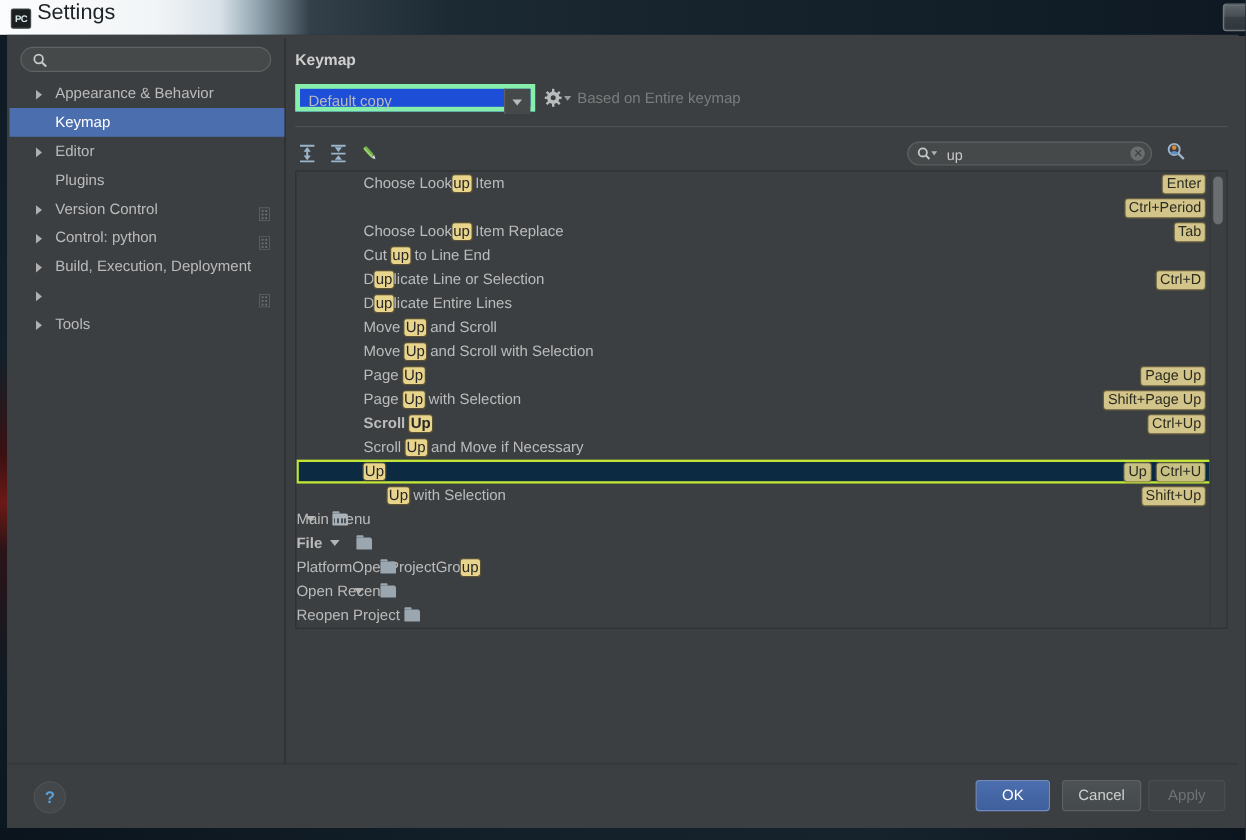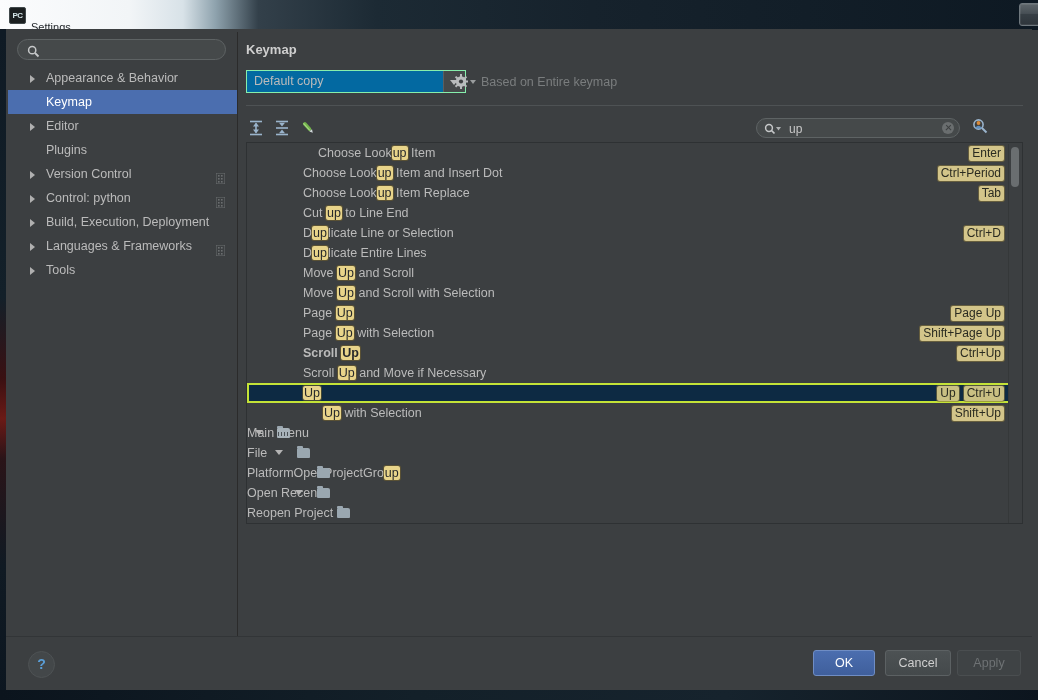"Settings" .title-text { font-size: 11px -> 18px; top: 21px -> 0 }
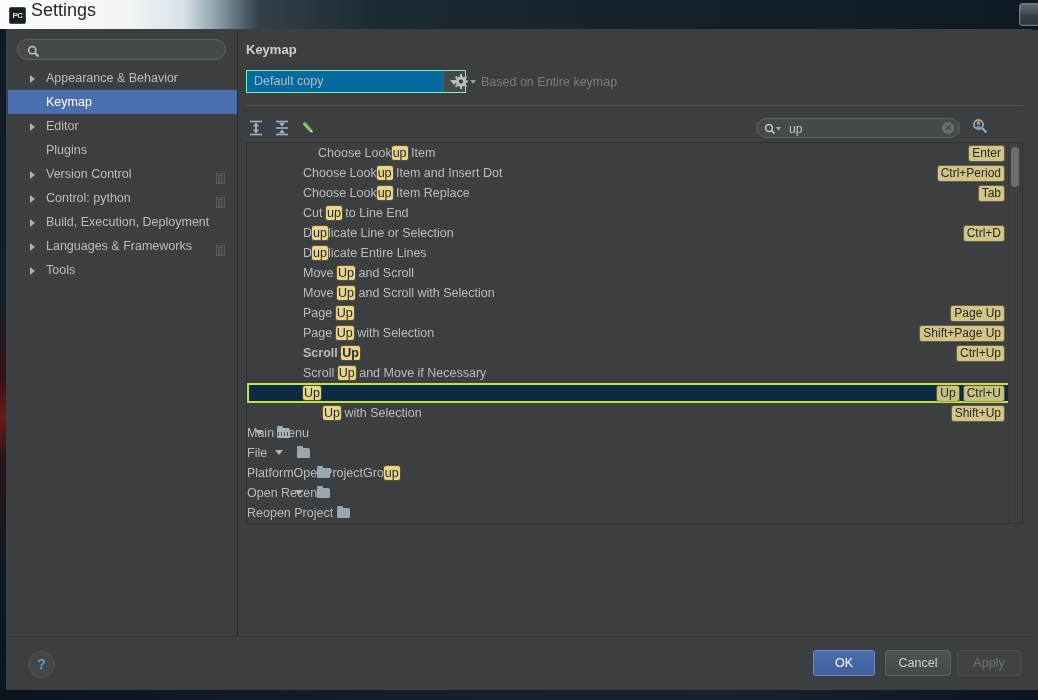"Default copy" .keymap-select { background: #0369a1 -> #1d4ed8; border: 1px solid #86efac -> 4px solid #86efac; width: 220px -> 200px }
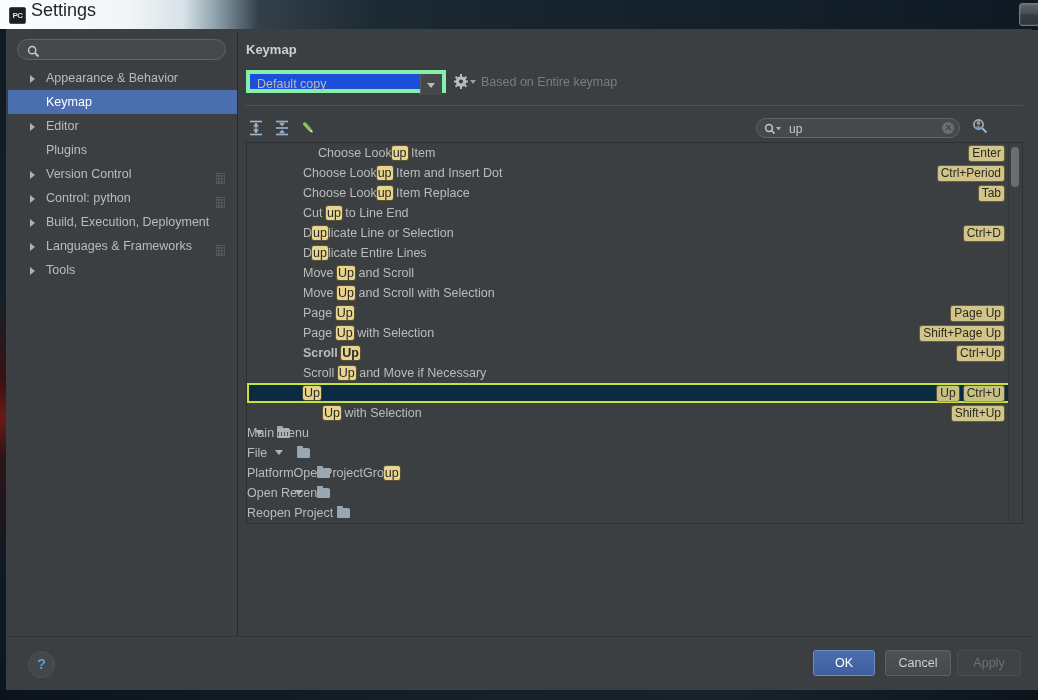"Choose Lookup Item" span.name { margin-left: 15px -> none }
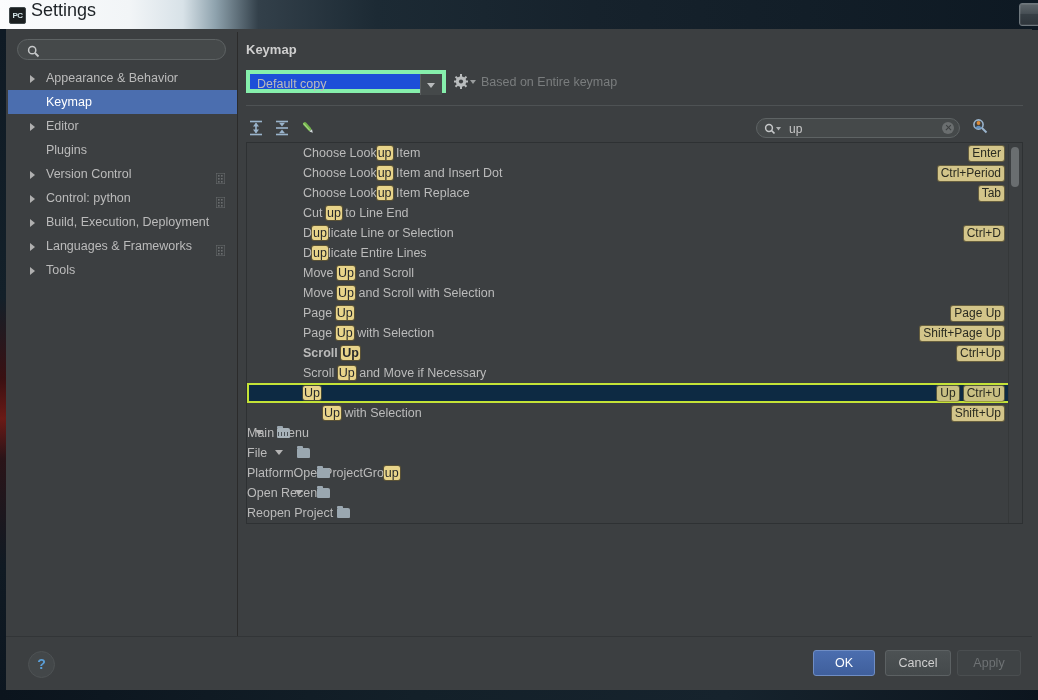"Choose Lookup Item and Insert" span.name { html: <span>Choose Look<span>up</span> Item and Insert Dot</span> -> none }
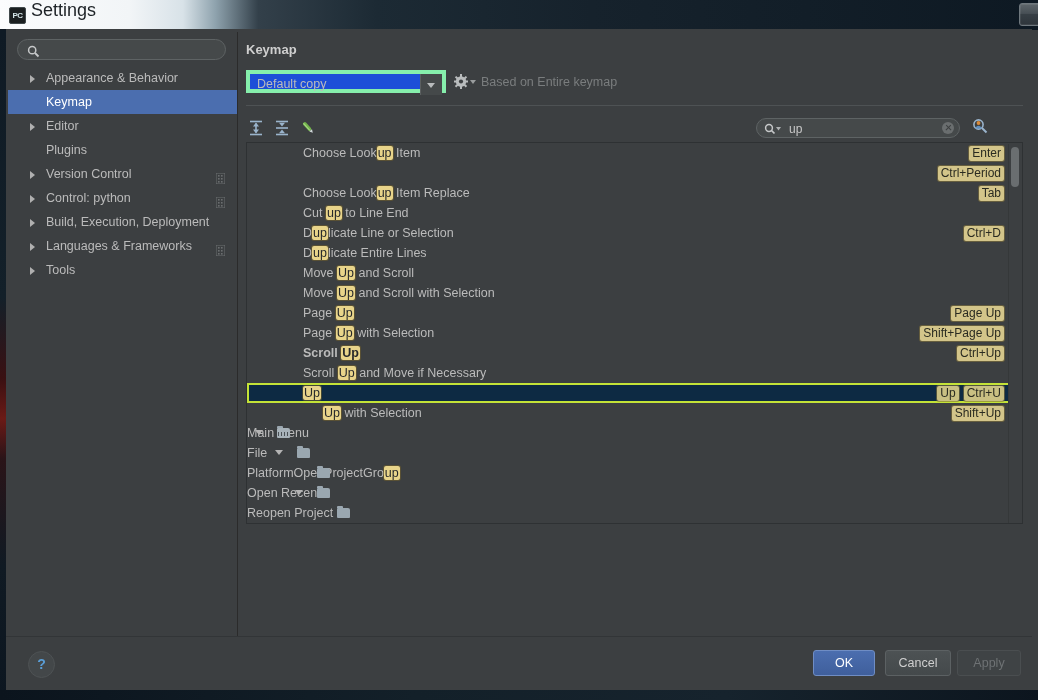"Languages & Frameworks" span.tree-label { html: <span>Languages &amp; Frameworks</span> -> none }
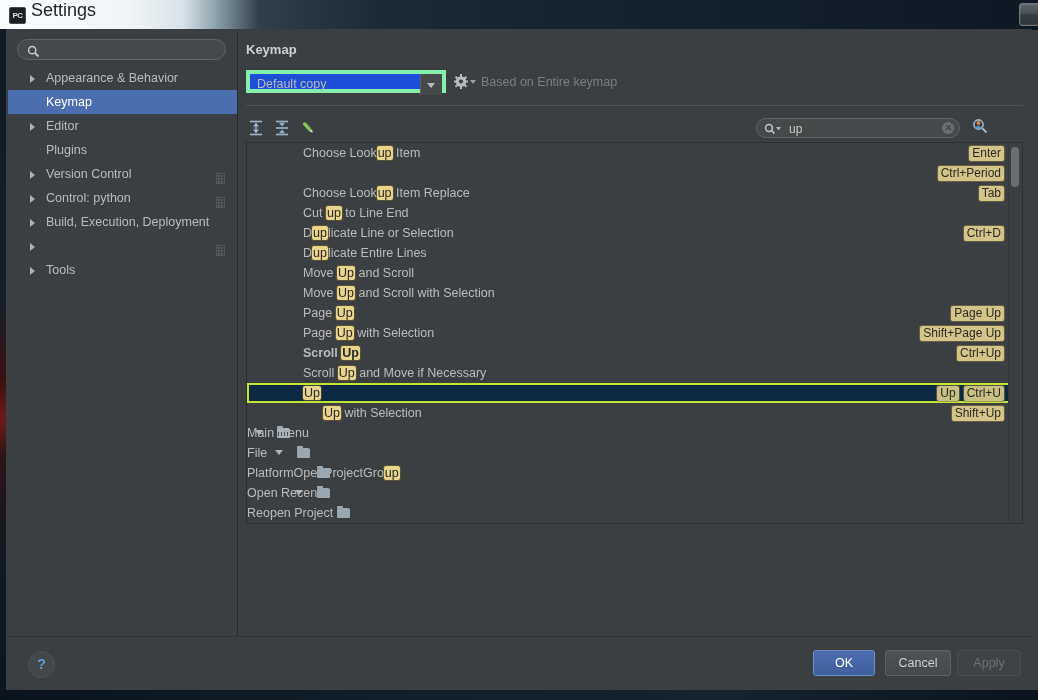"File" span.name { font-weight: none -> bold }
